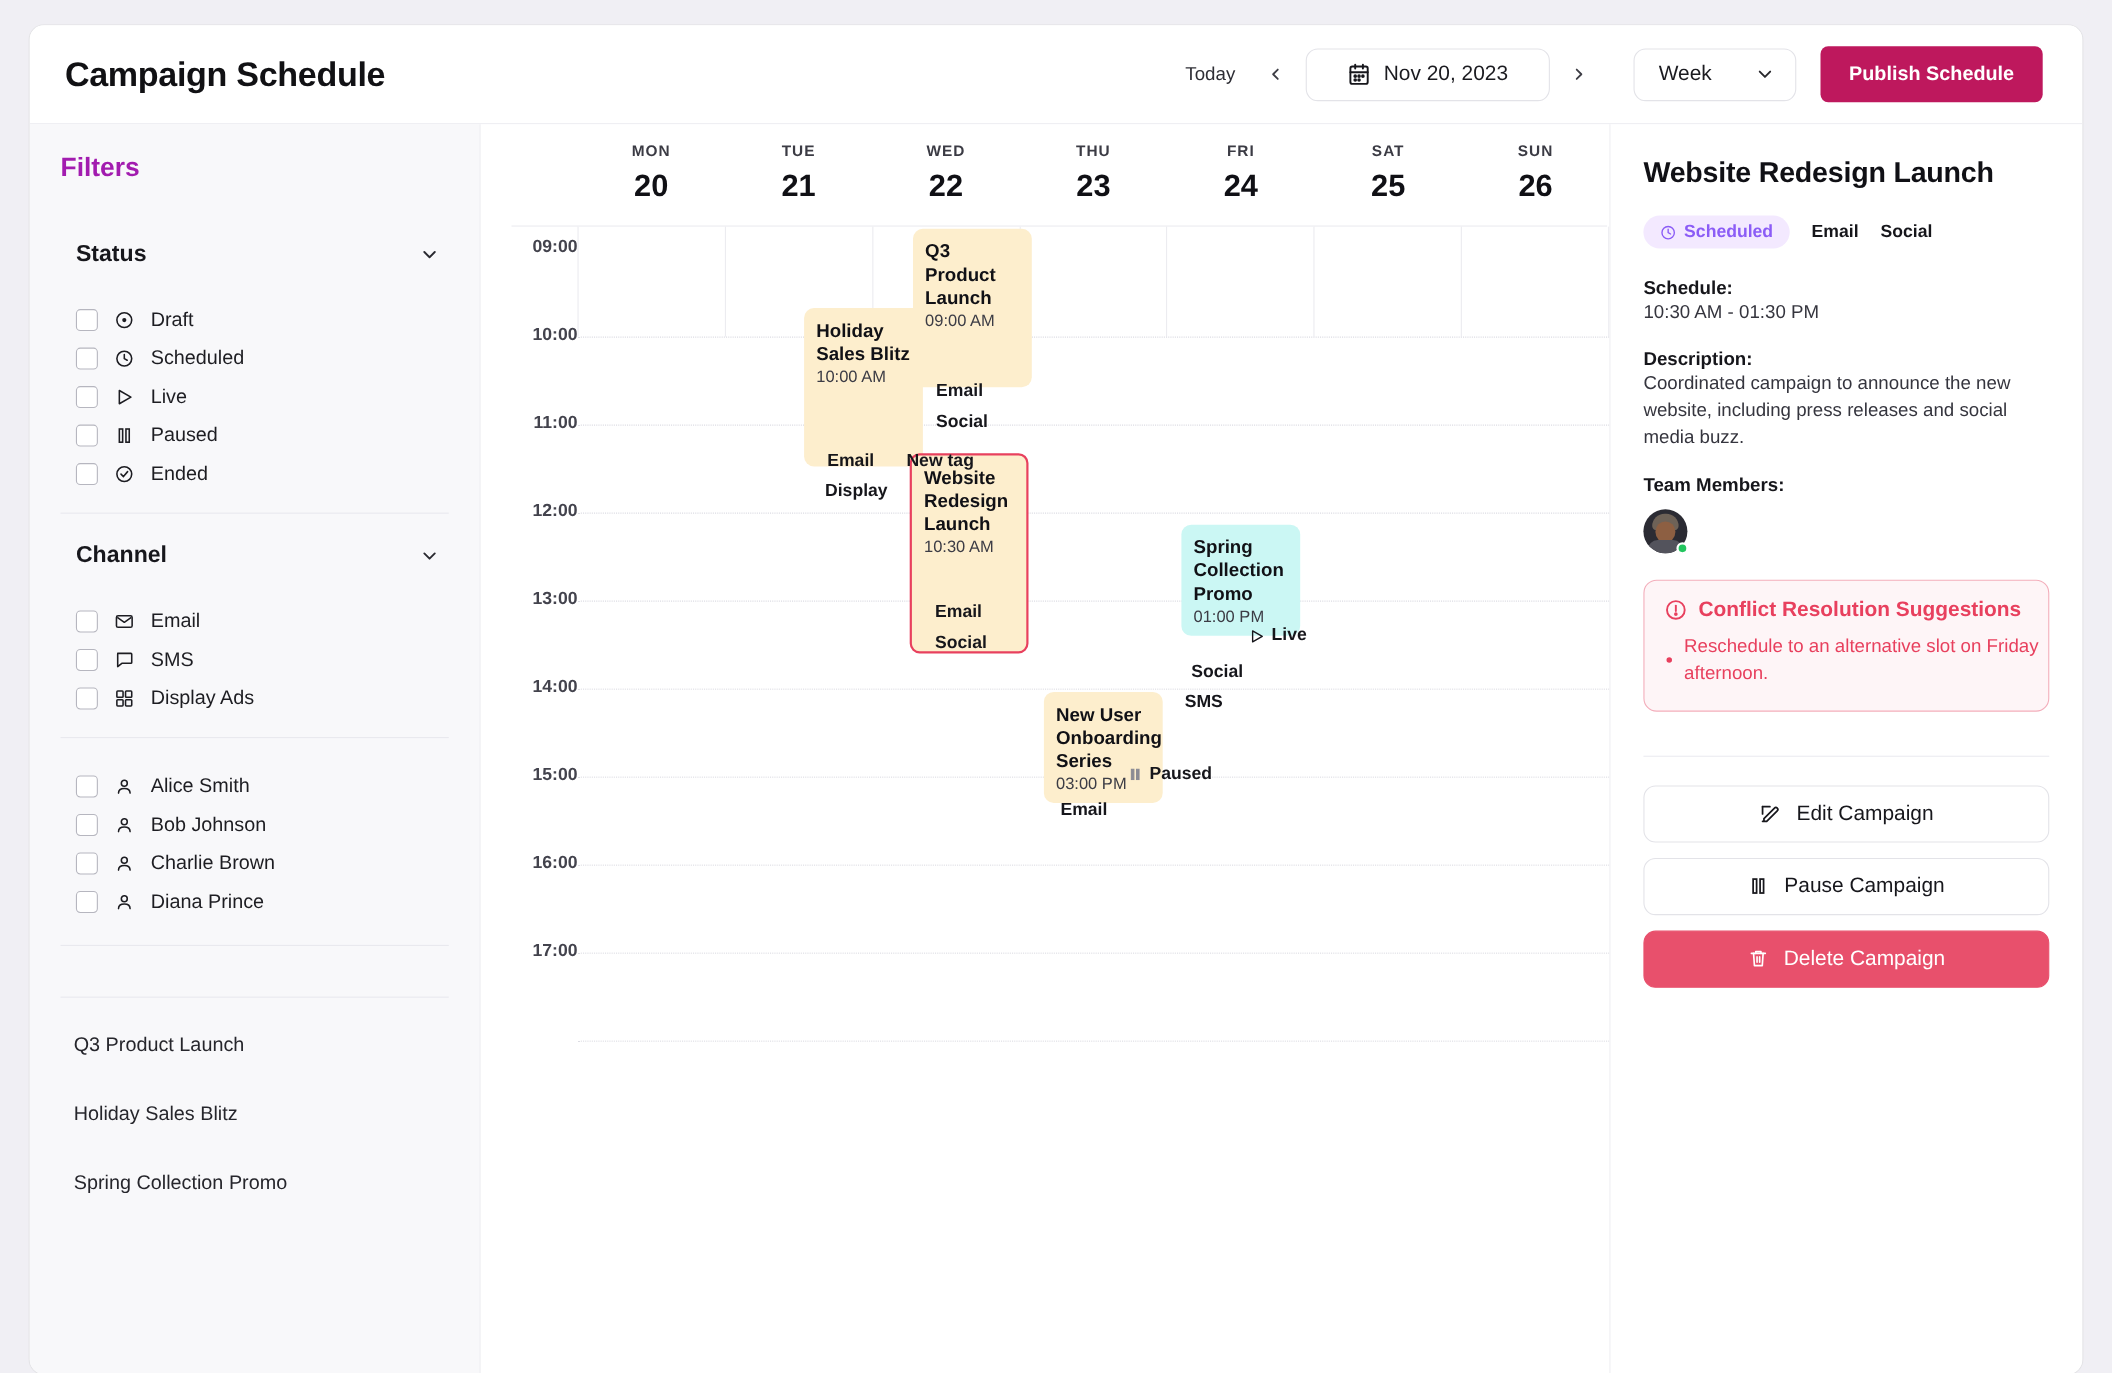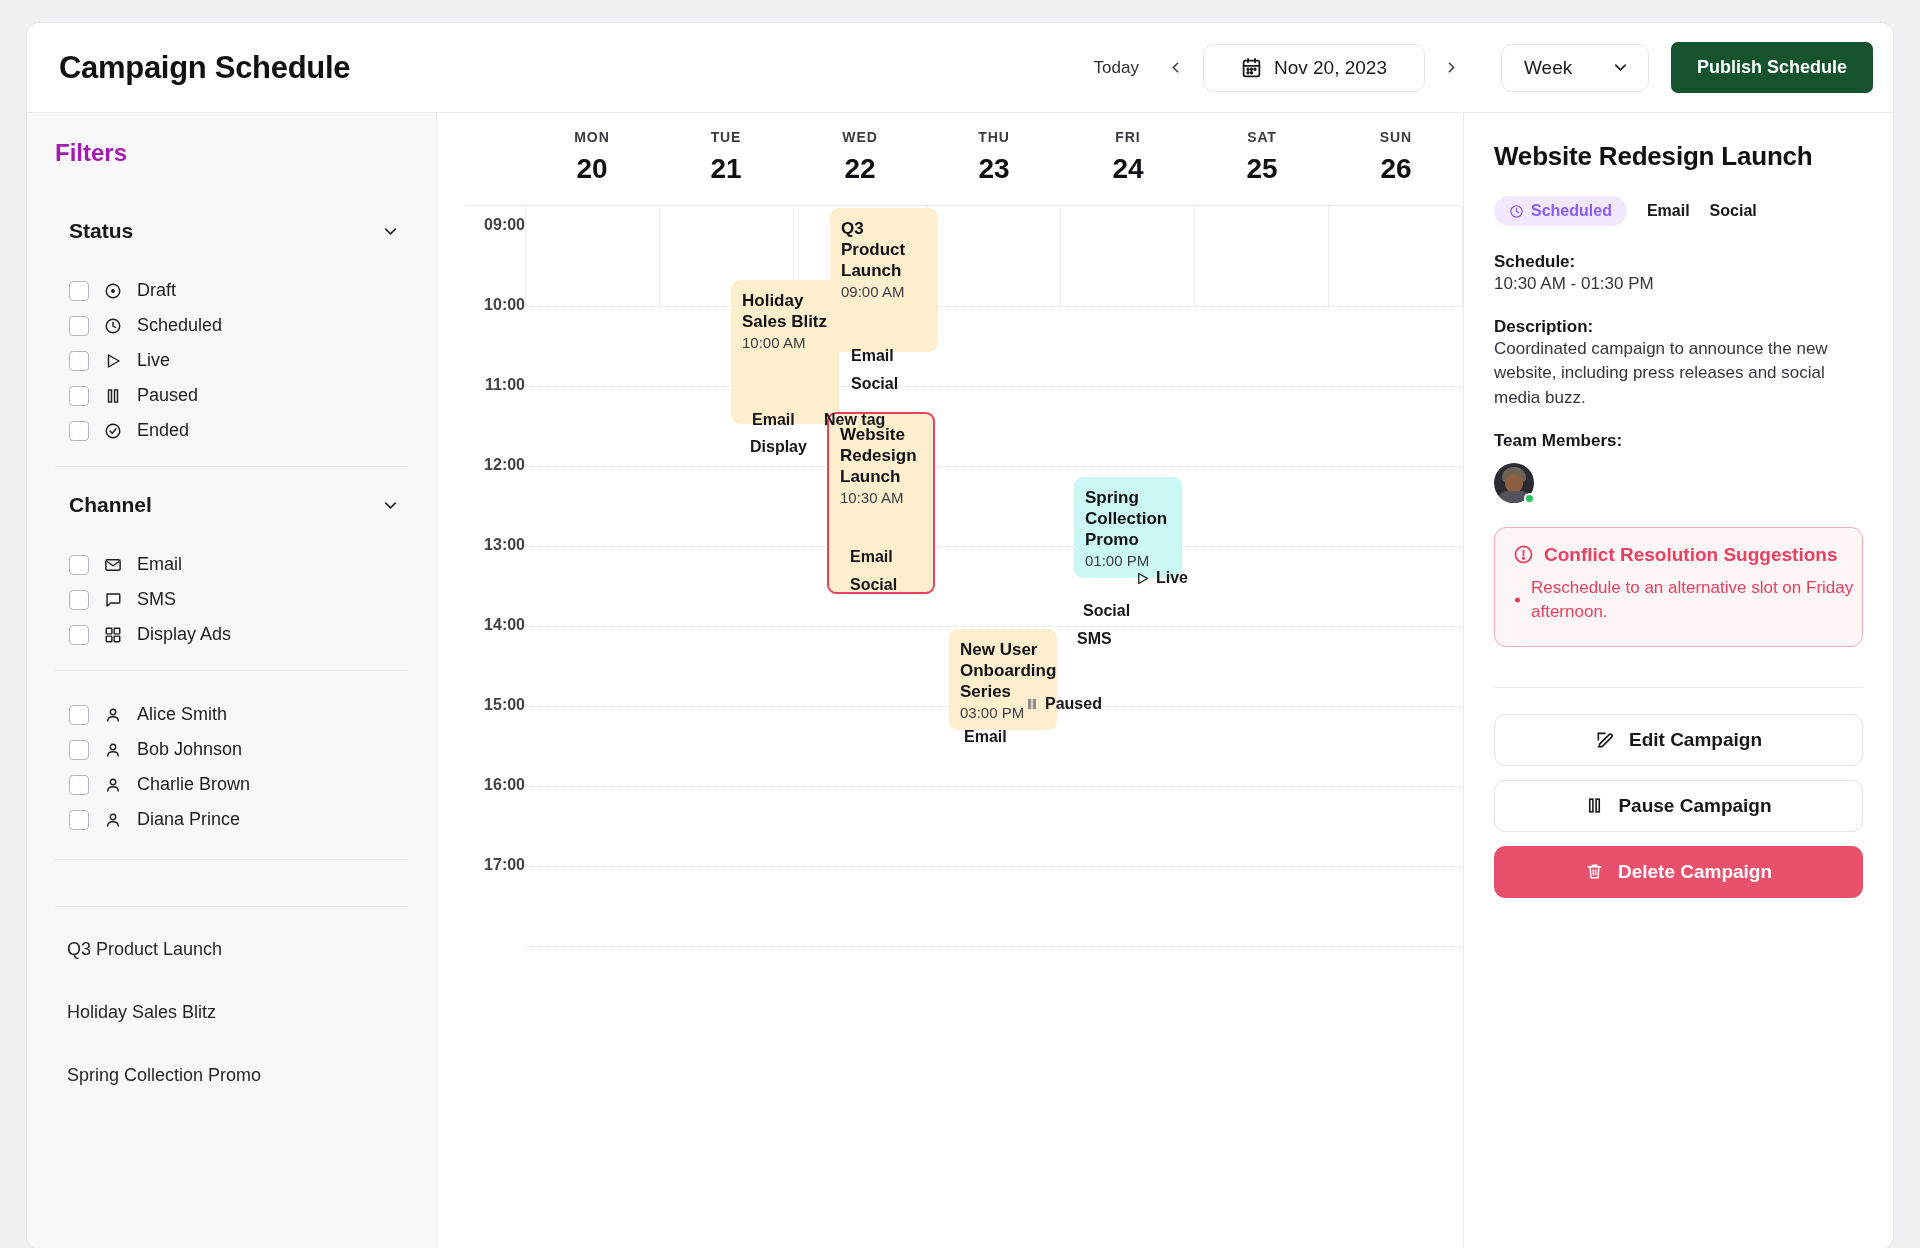"Campaign Schedule" .header { padding: 0 20px 0 32px -> 0 36px 0 32px }
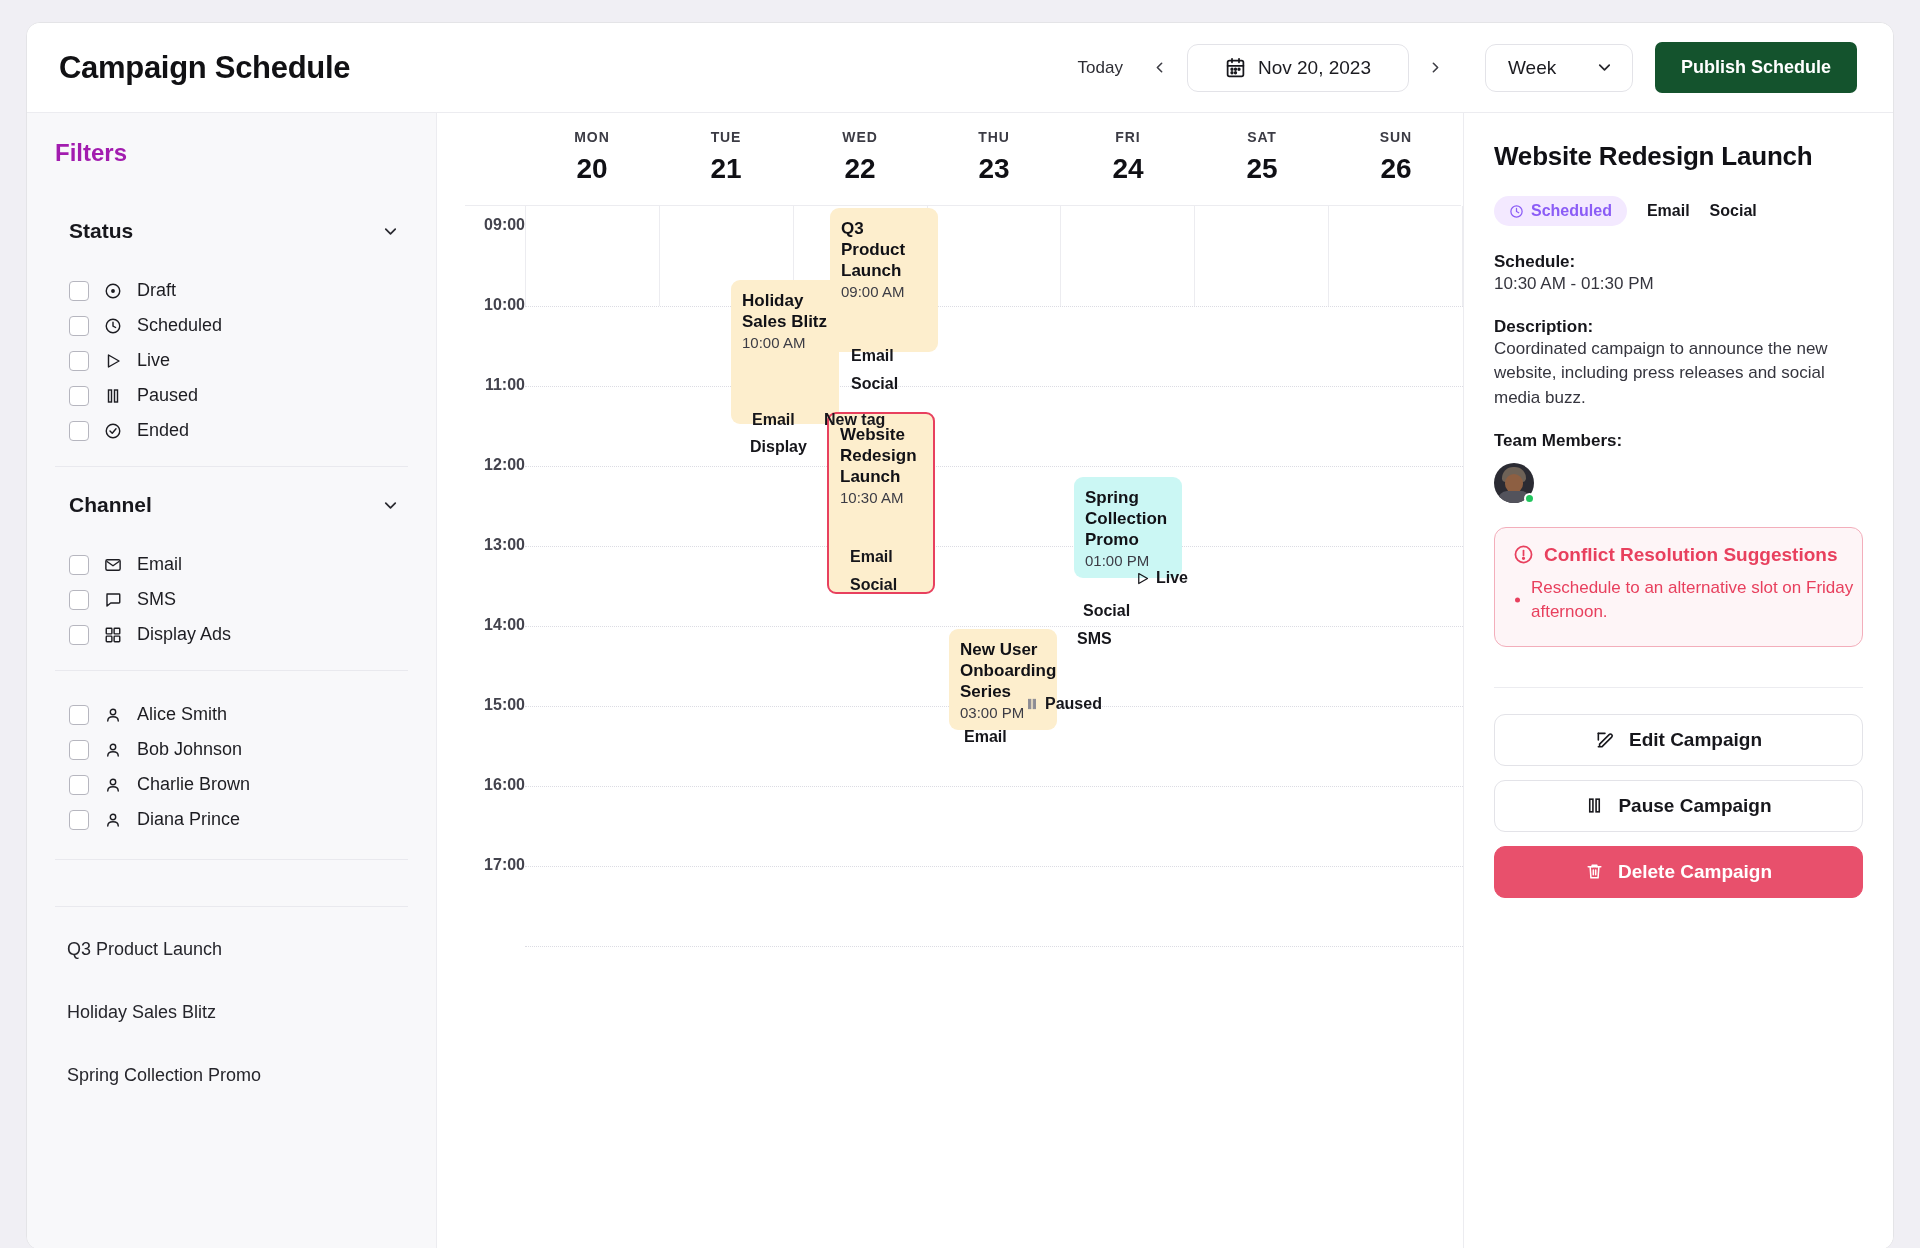"Publish Schedule" .publish-btn { background: #14532d -> #be185d }
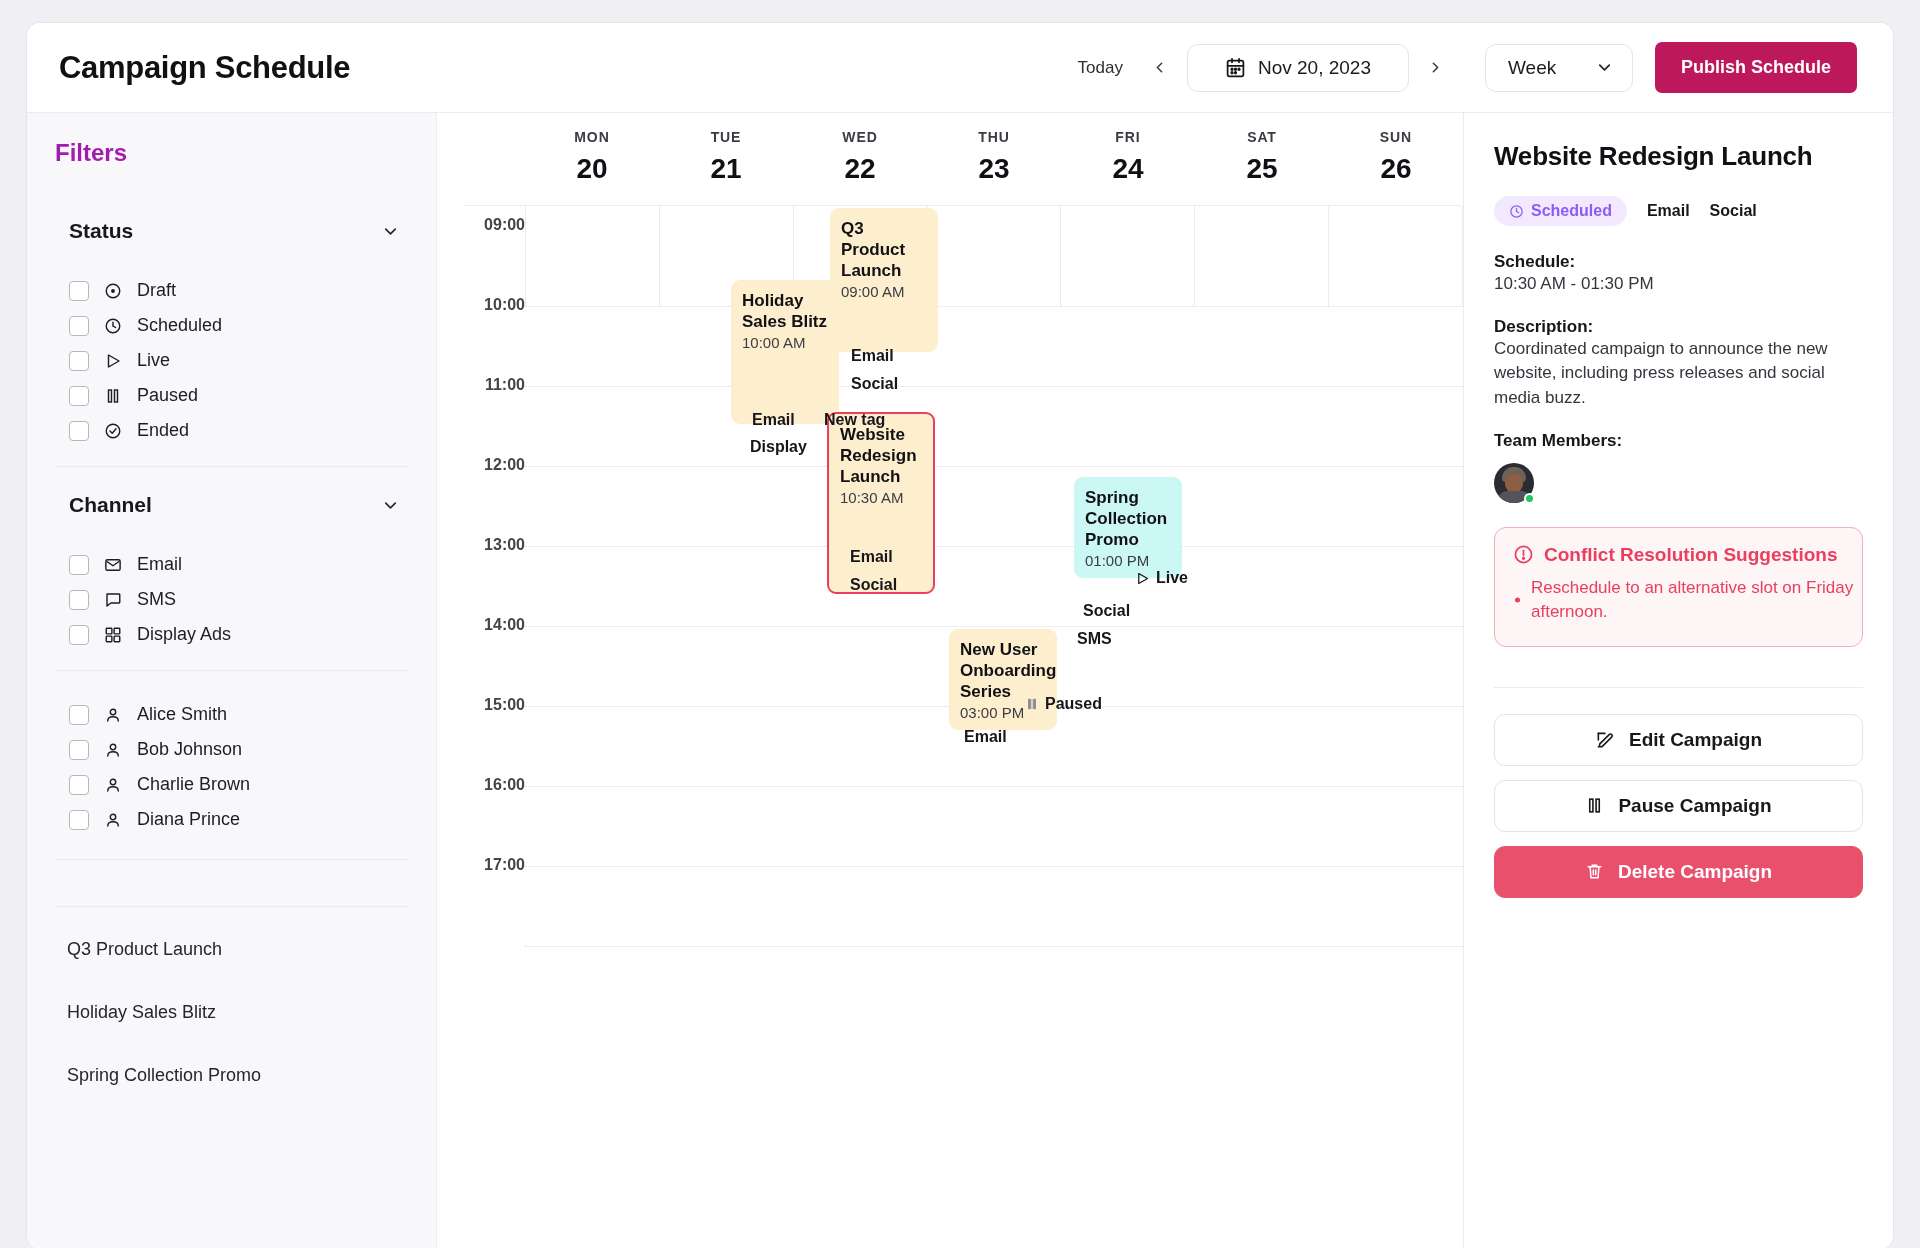"Edit Campaign" .action-btn { font-weight: bold -> normal }
